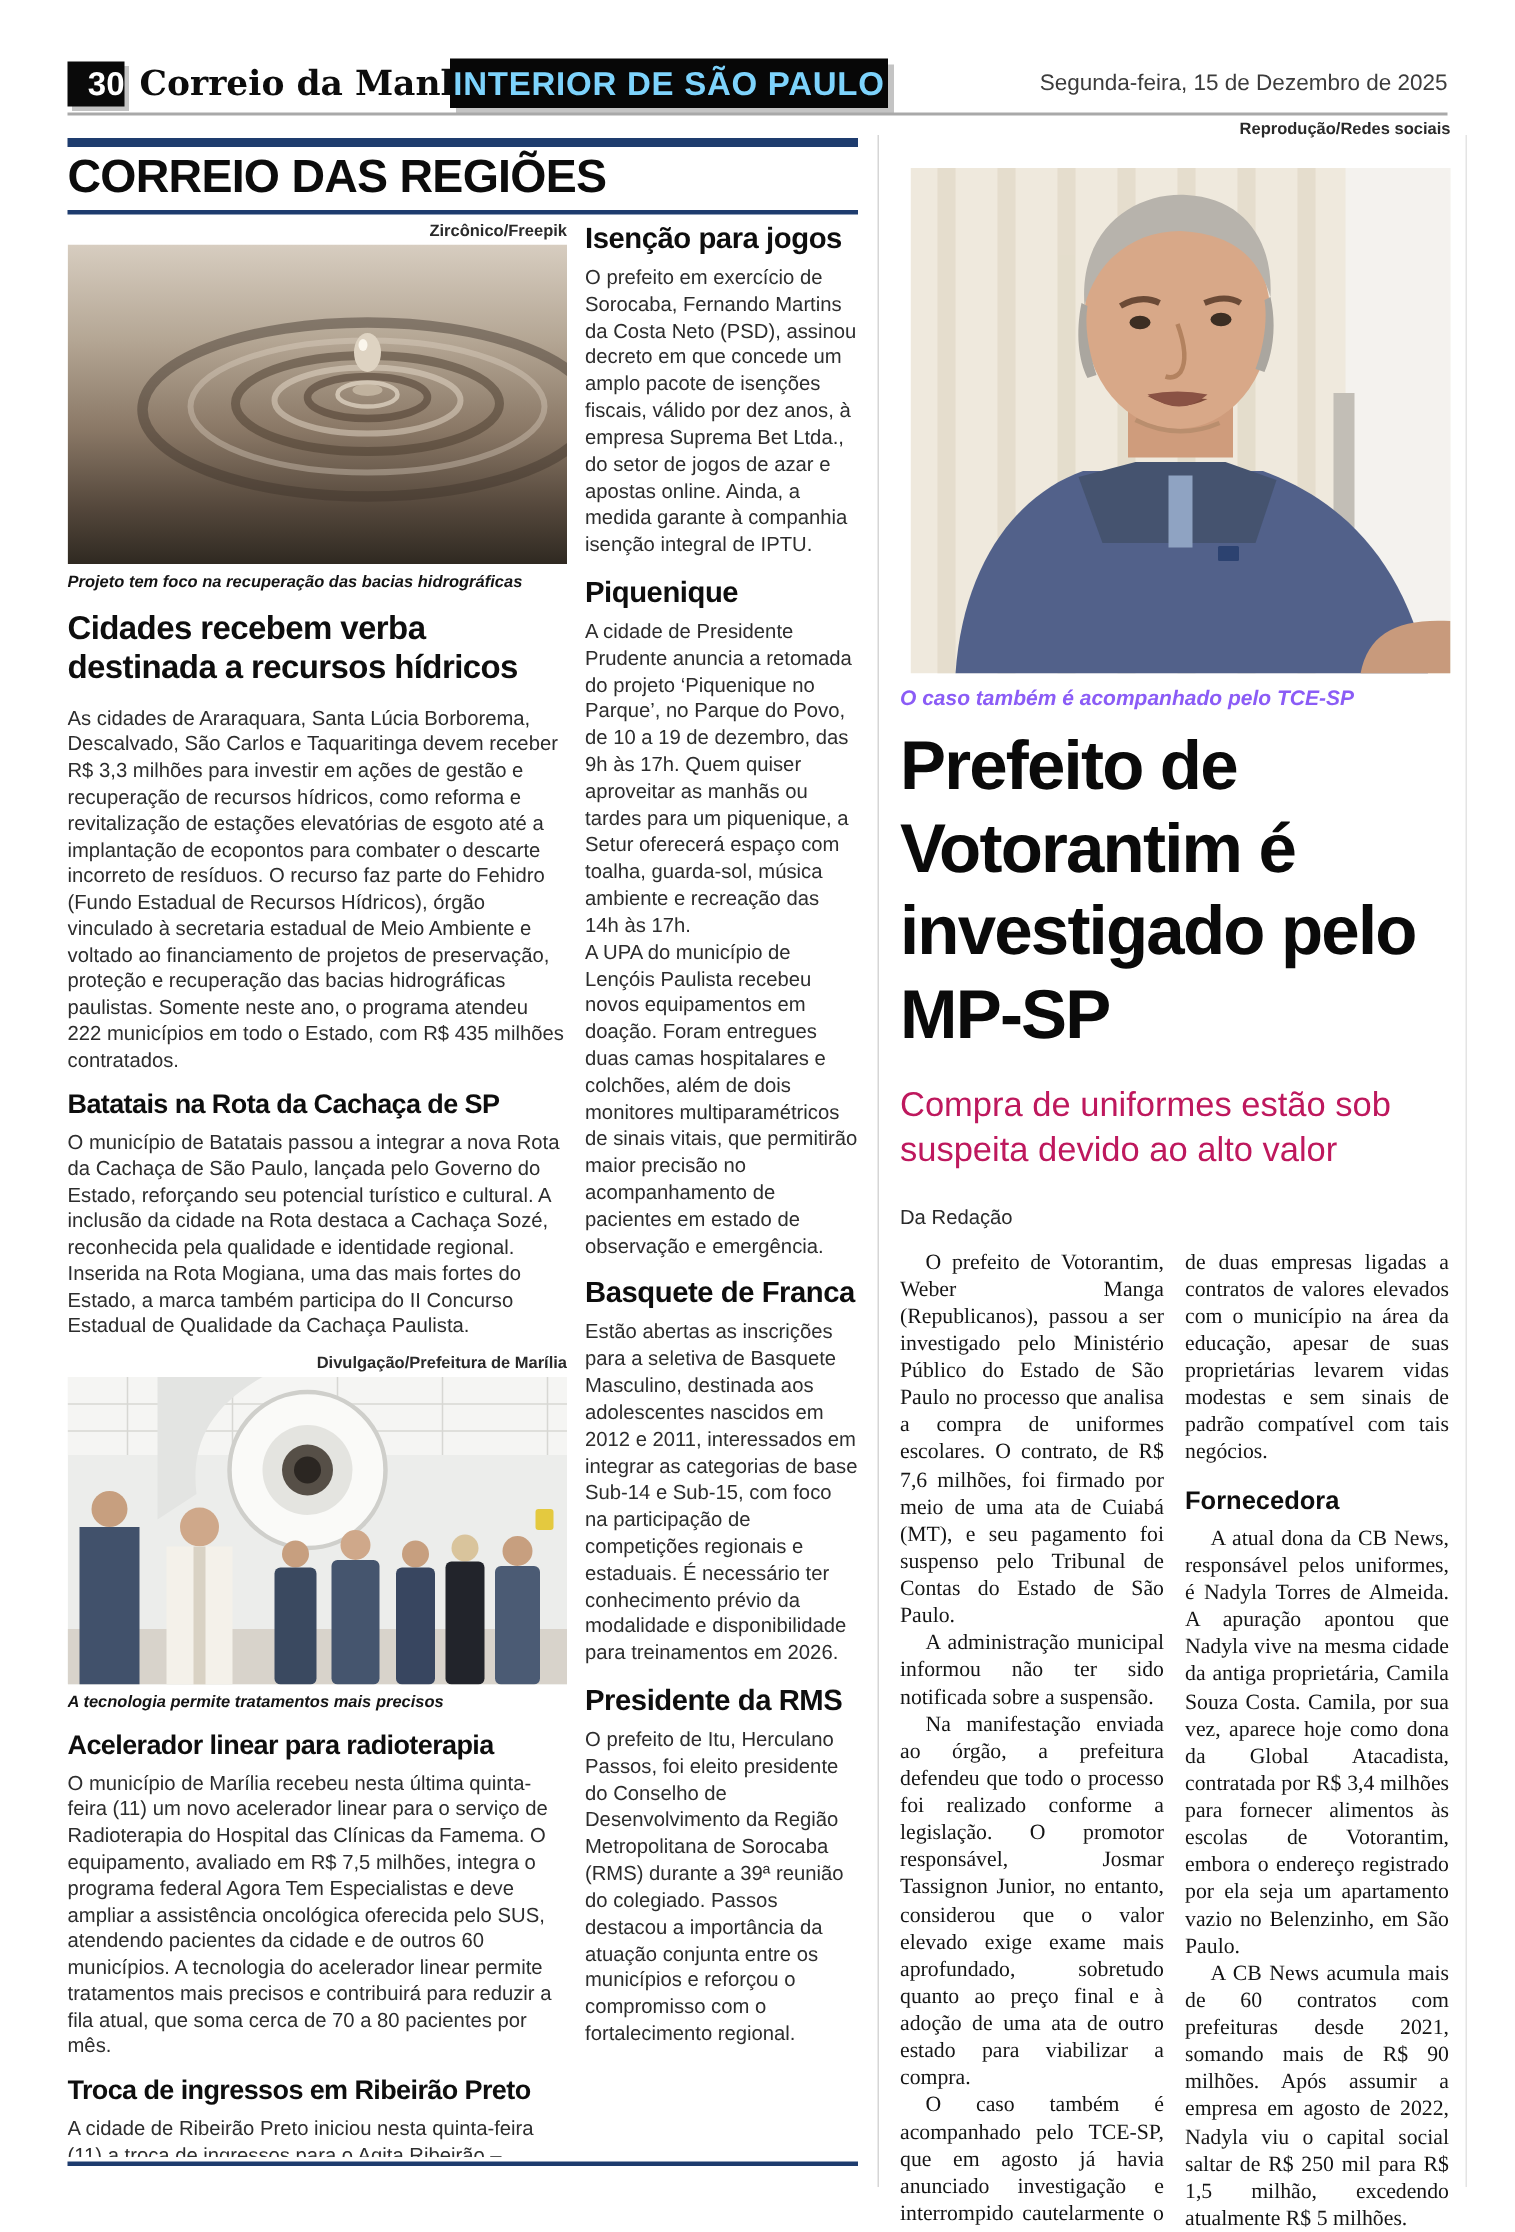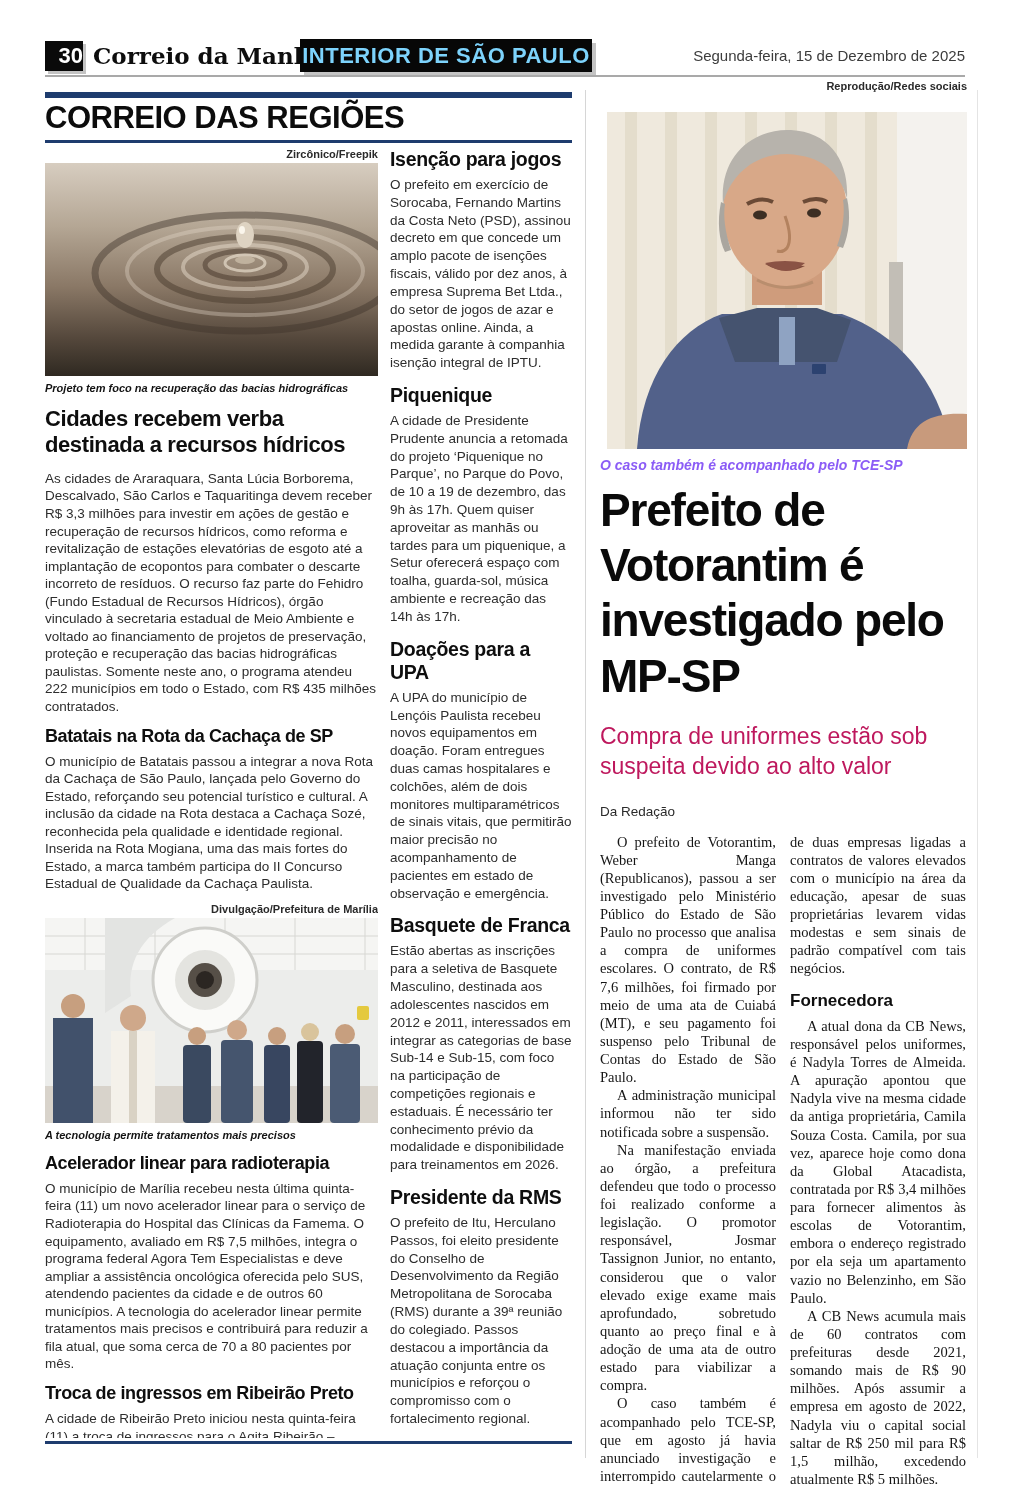"Doações para a UPA" h3.brief-title { html: <h3>Doações para a UPA</h3> -> none }
